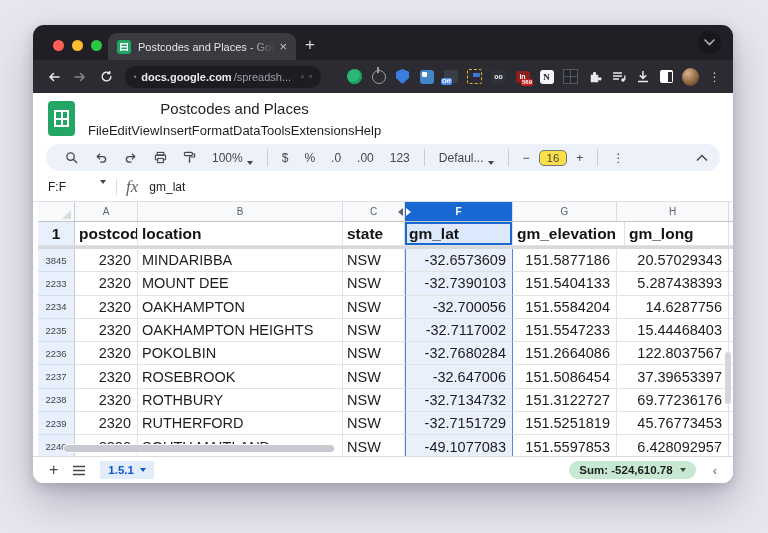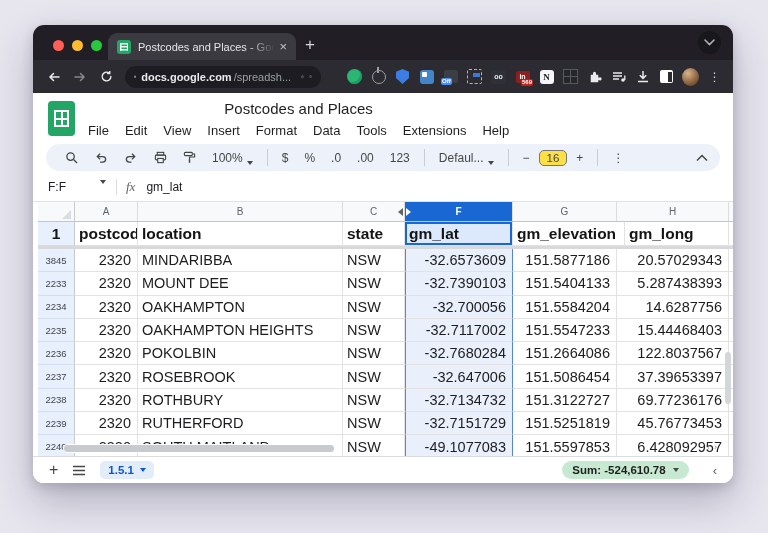"File" .menu-row { gap: 16px -> none }
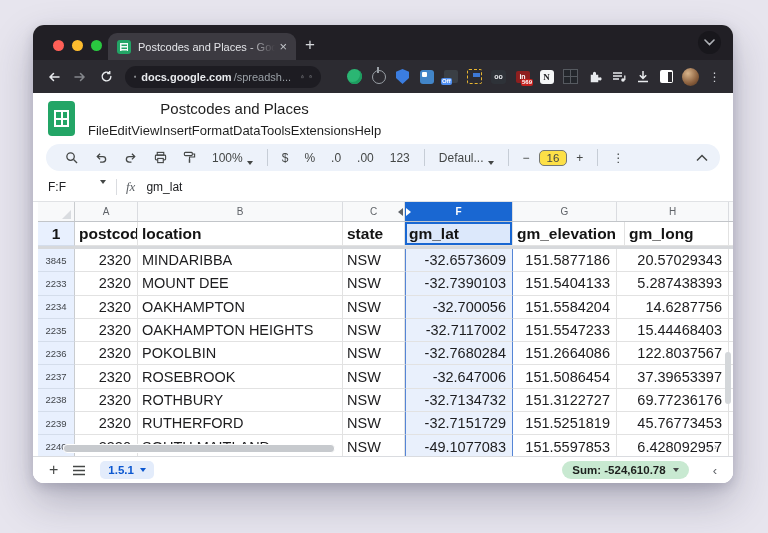"fx" .fx { font-size: 13px -> 17px }
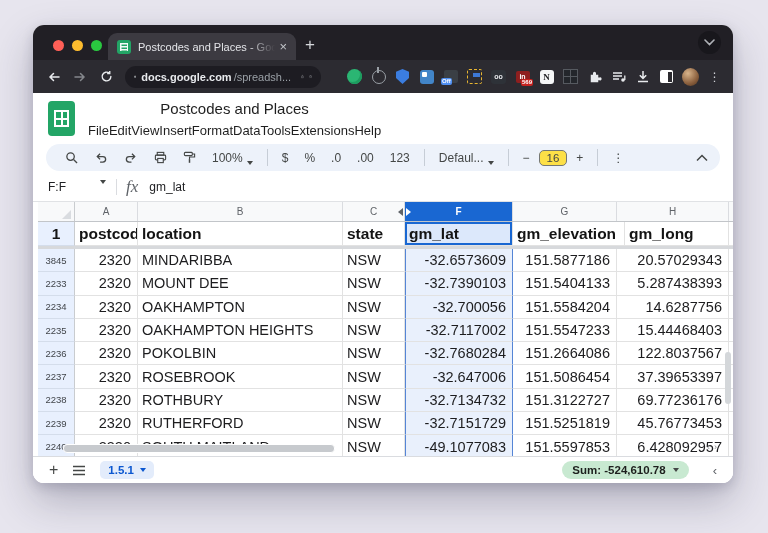"1.5.1" .sheet-pill { border-radius: 5px -> 0 }
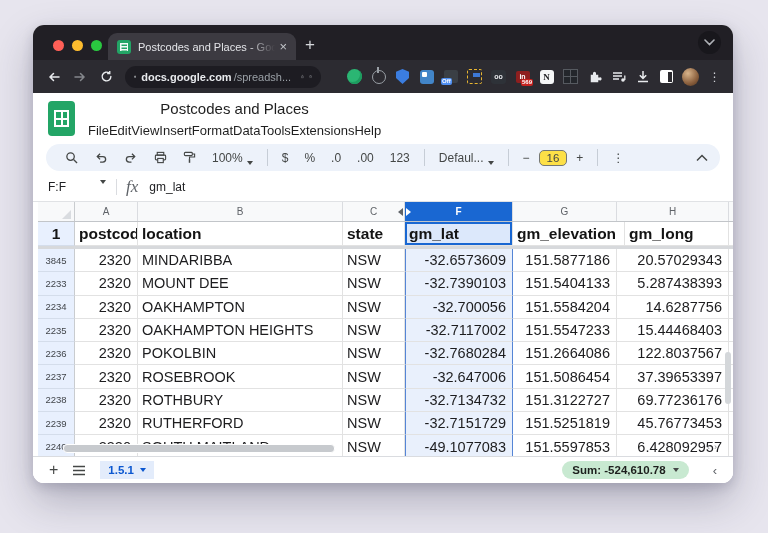"Sum: -524,610.78" .bb-right { gap: 24px -> 17px }
